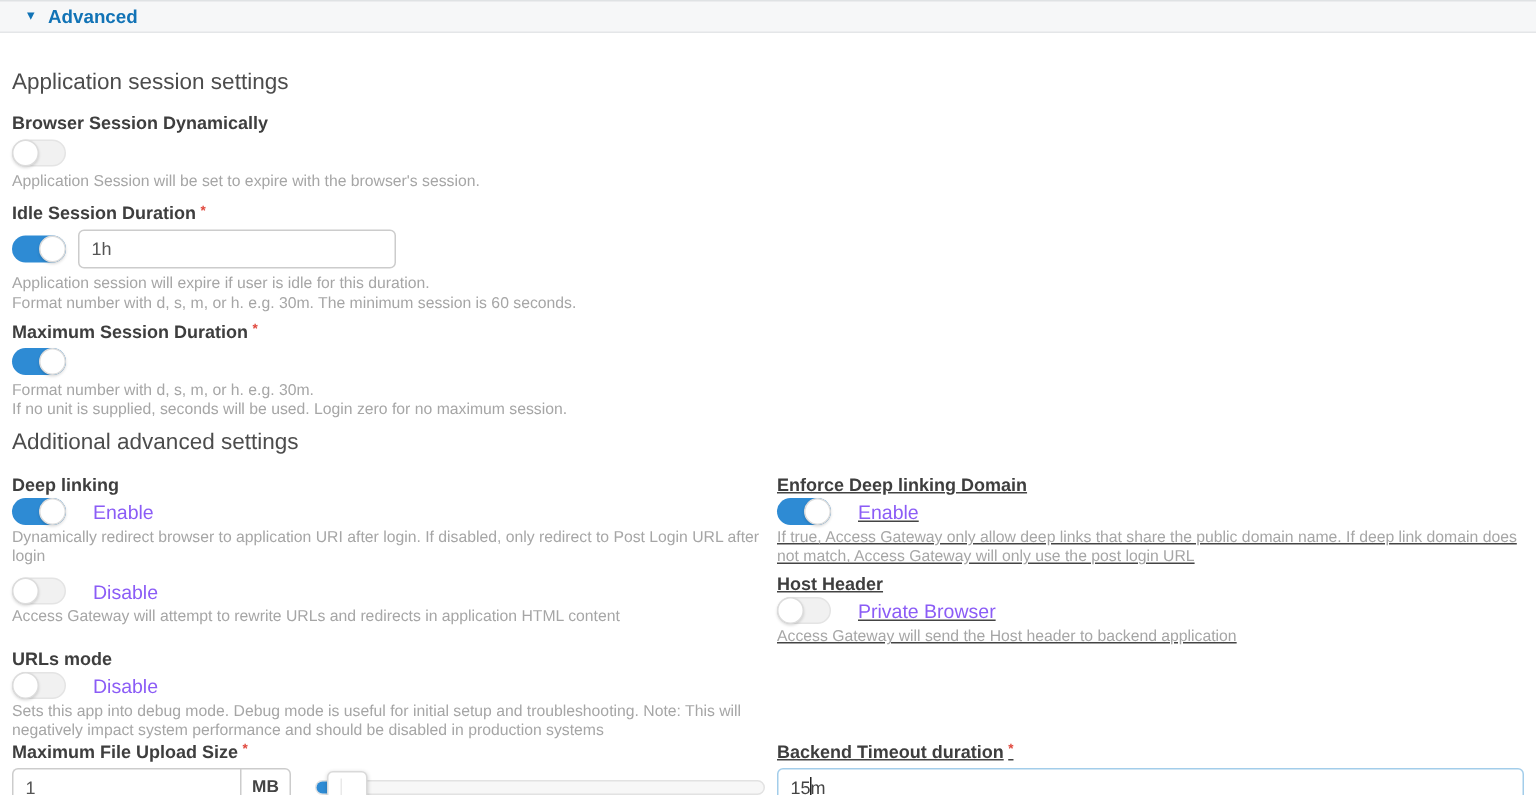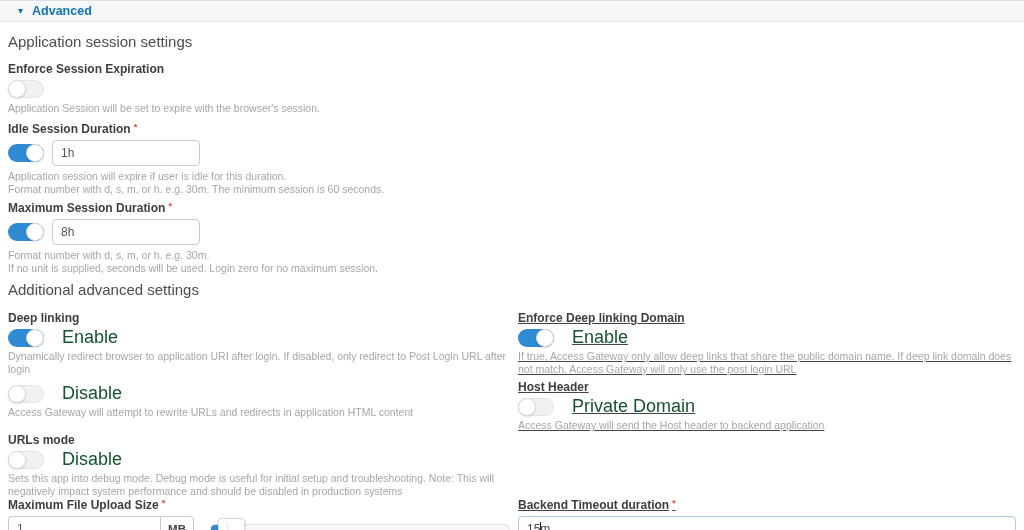"Application session settings" h2.section-heading { margin-top: 11px -> 24px }
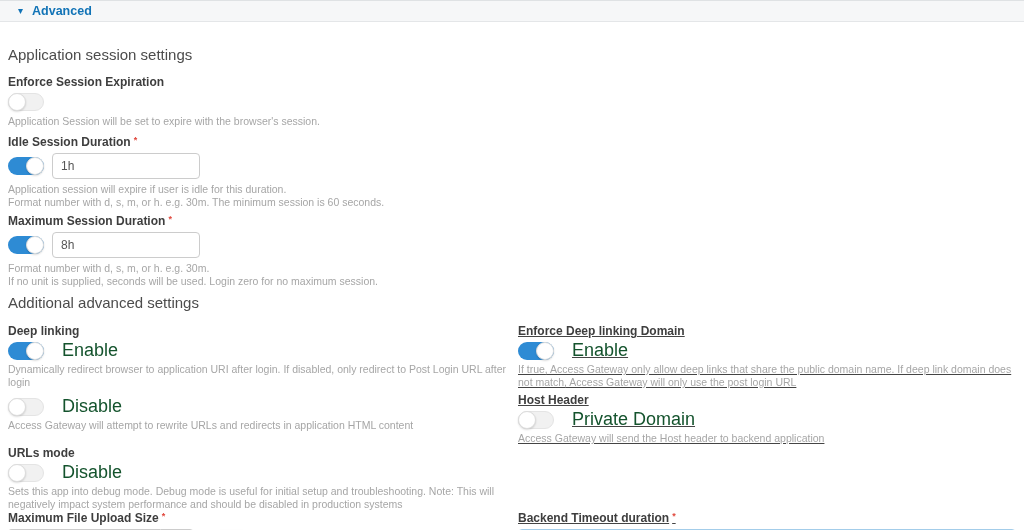"Enforce Session Expiration" div.field-label { text: Enforce Session Expiration -> Browser Session Dynamically }
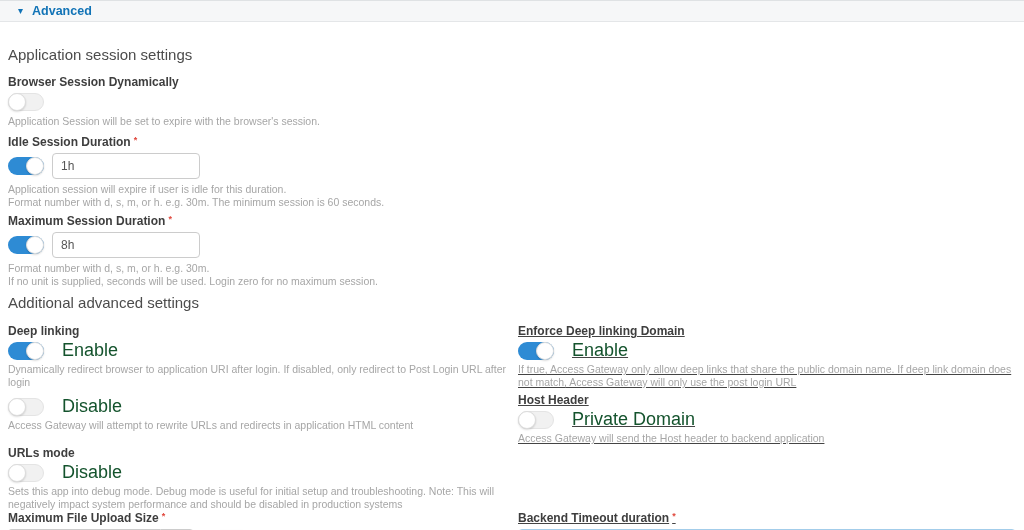"1h" .text-input { width: 148px -> 212px }
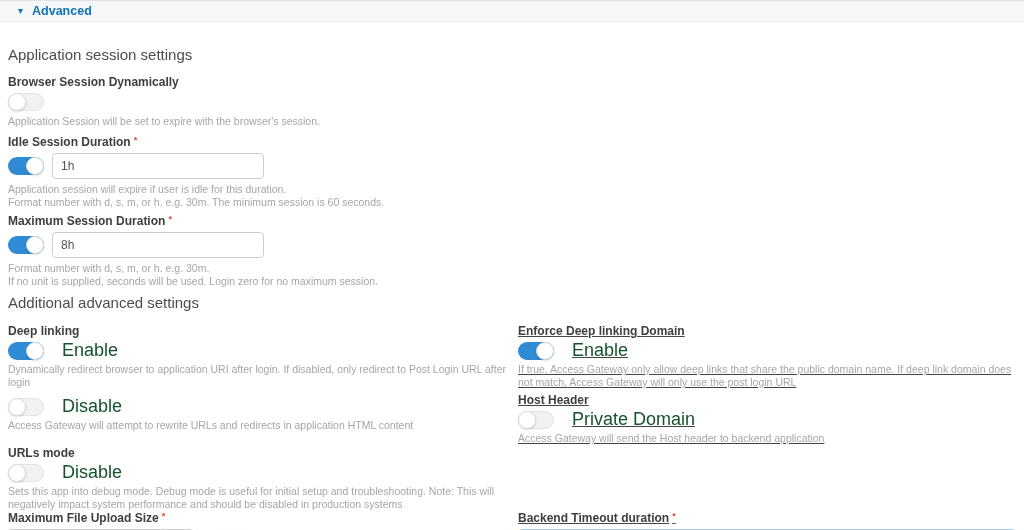"8h" input.text-input { html: <input> -> none }
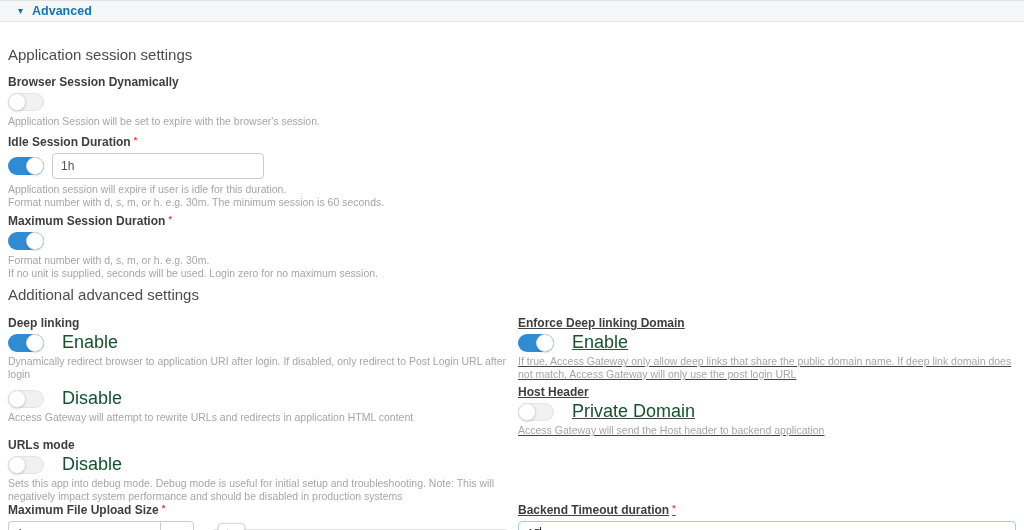"Enable" .state-label { color: #14532d -> #8b5cf6; font-size: 18px -> 13px }
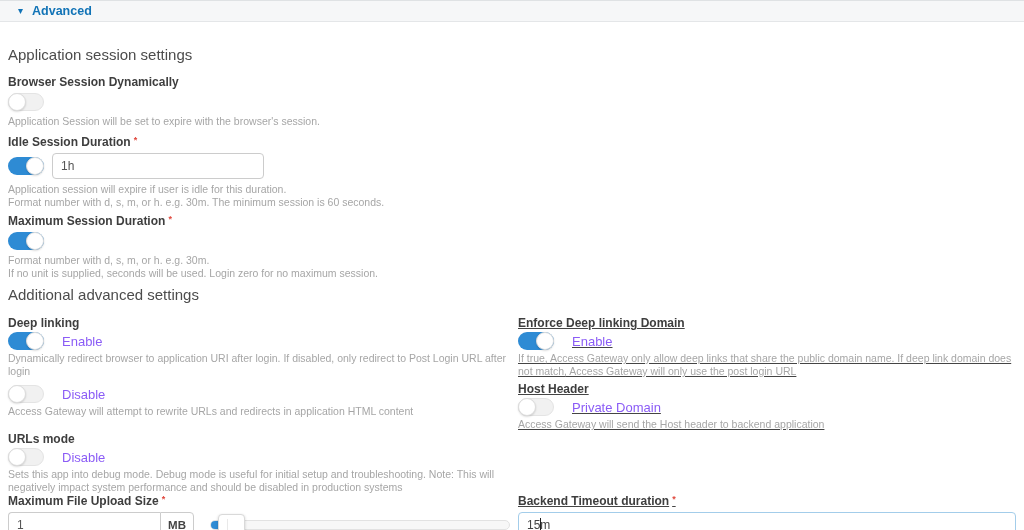"Private Domain" span.state-label { text: Domain -> Browser }
